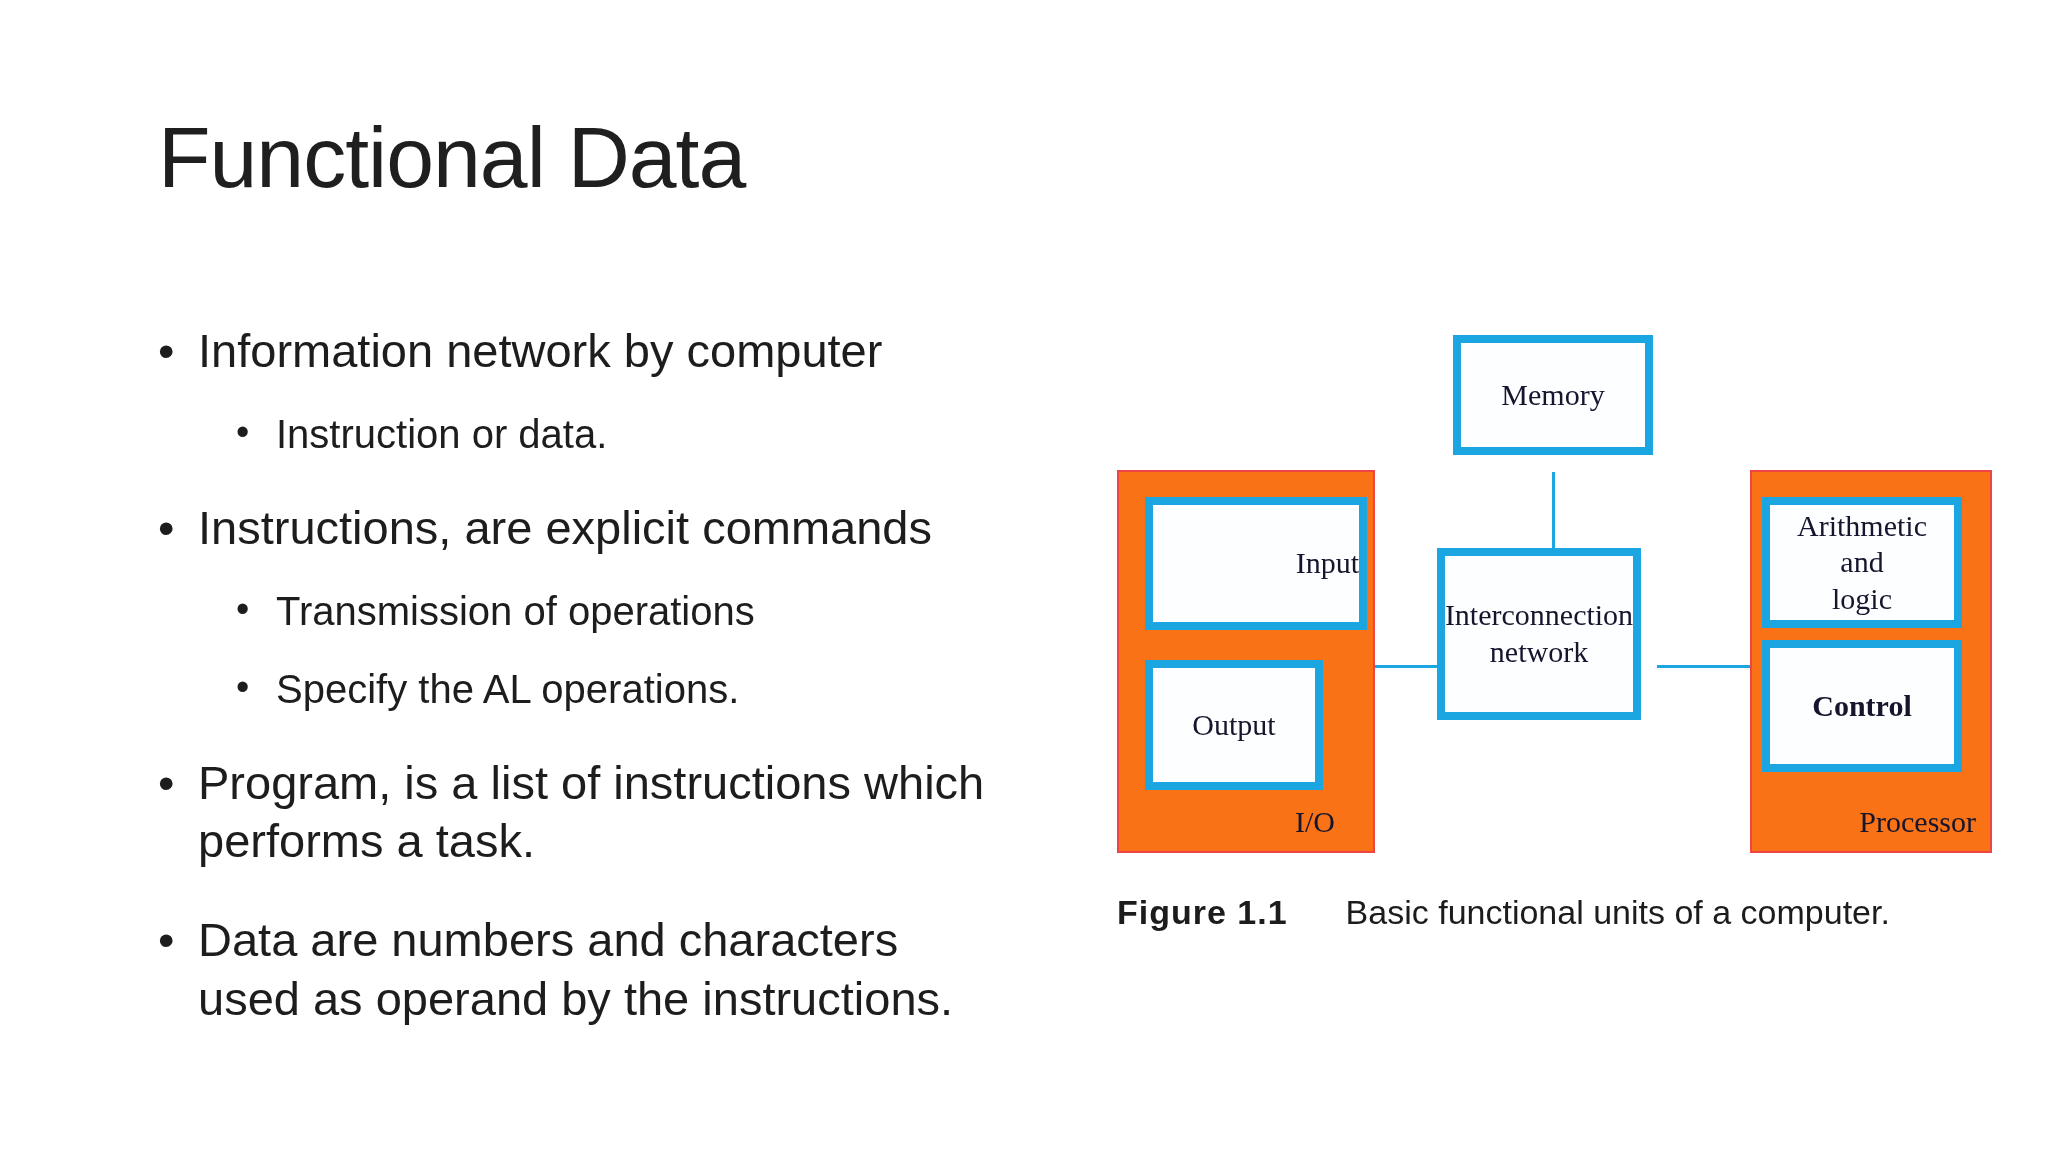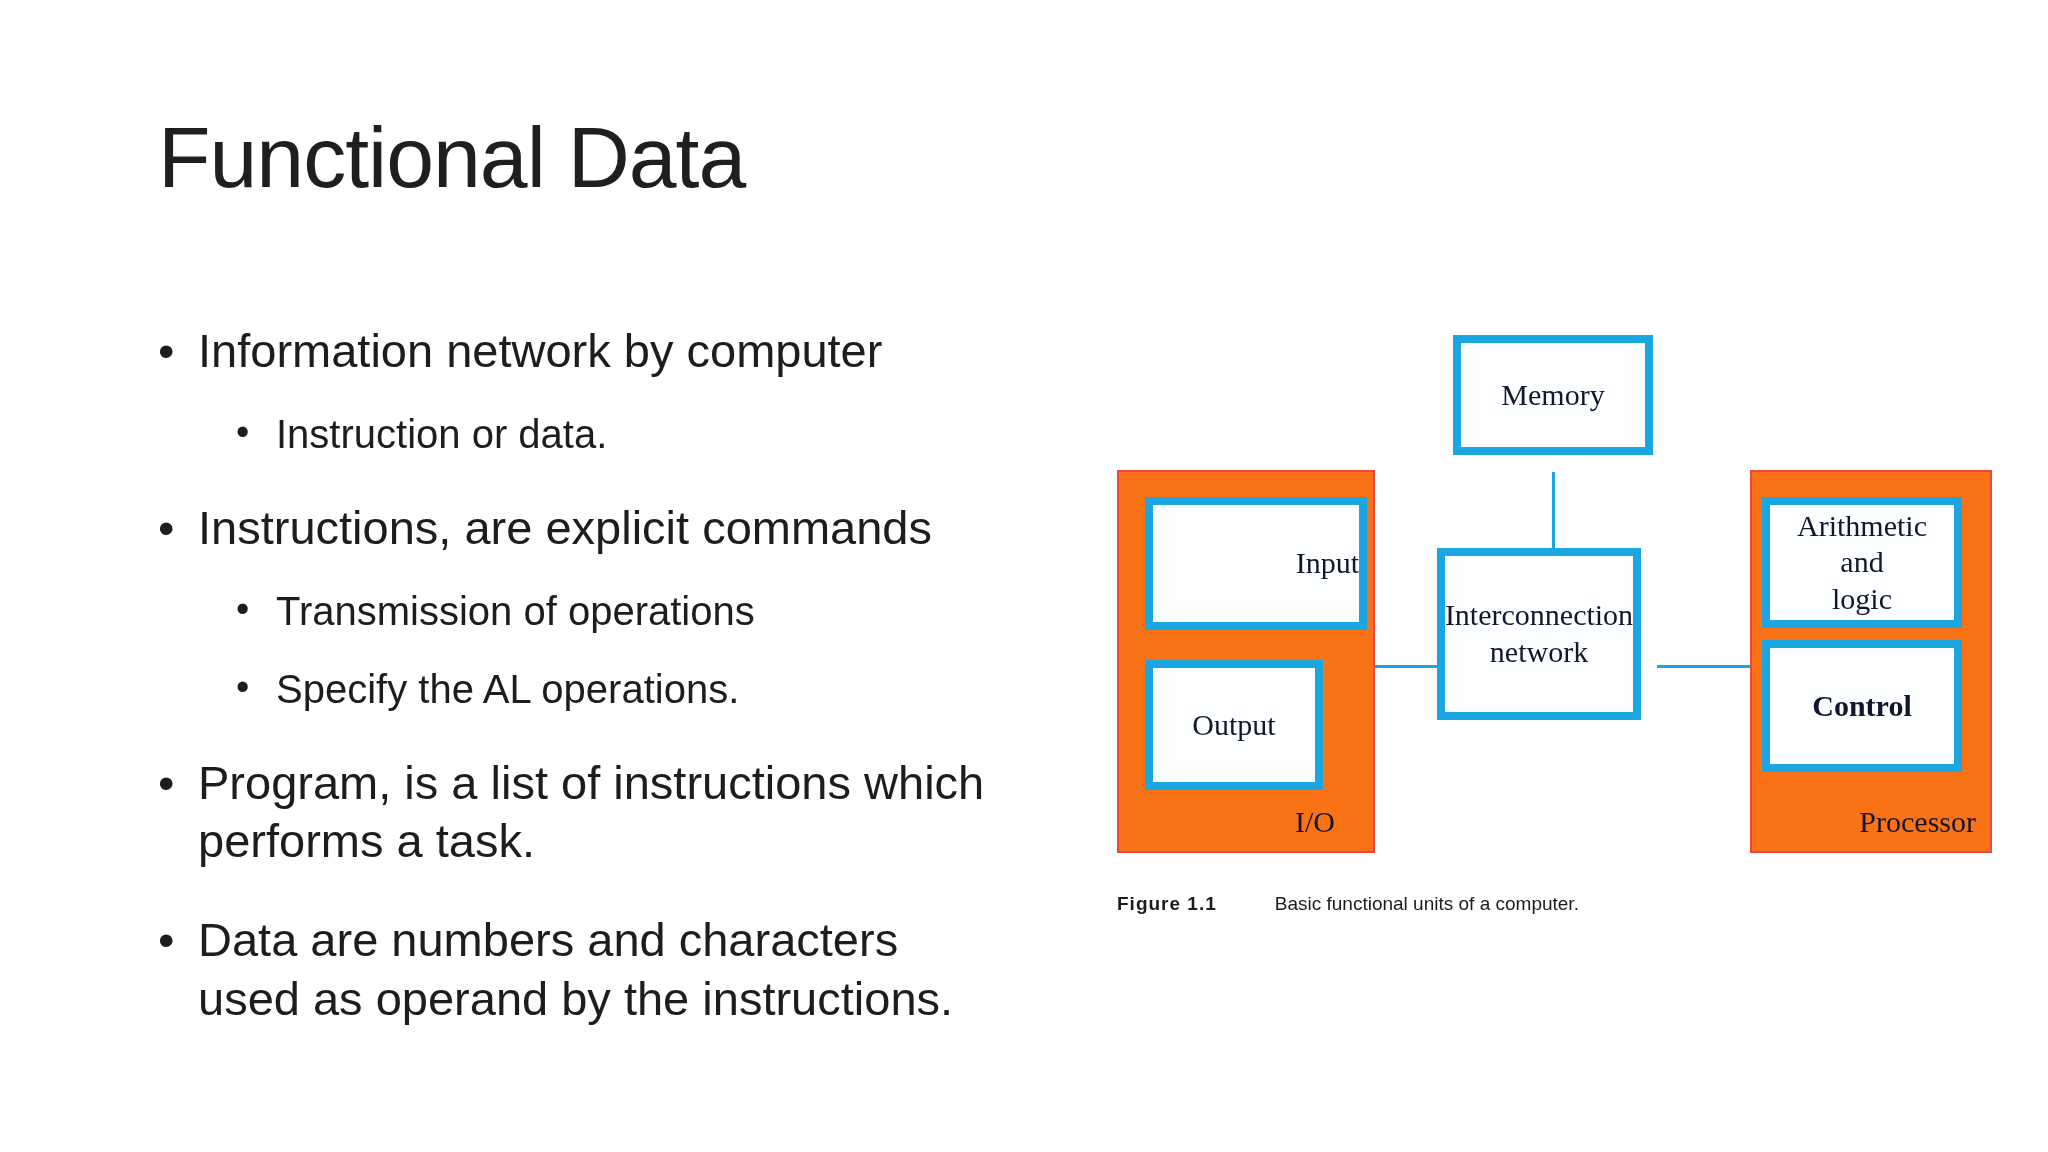"Figure 1.1 Basic functional units" .caption { font-size: 19px -> 34px }
